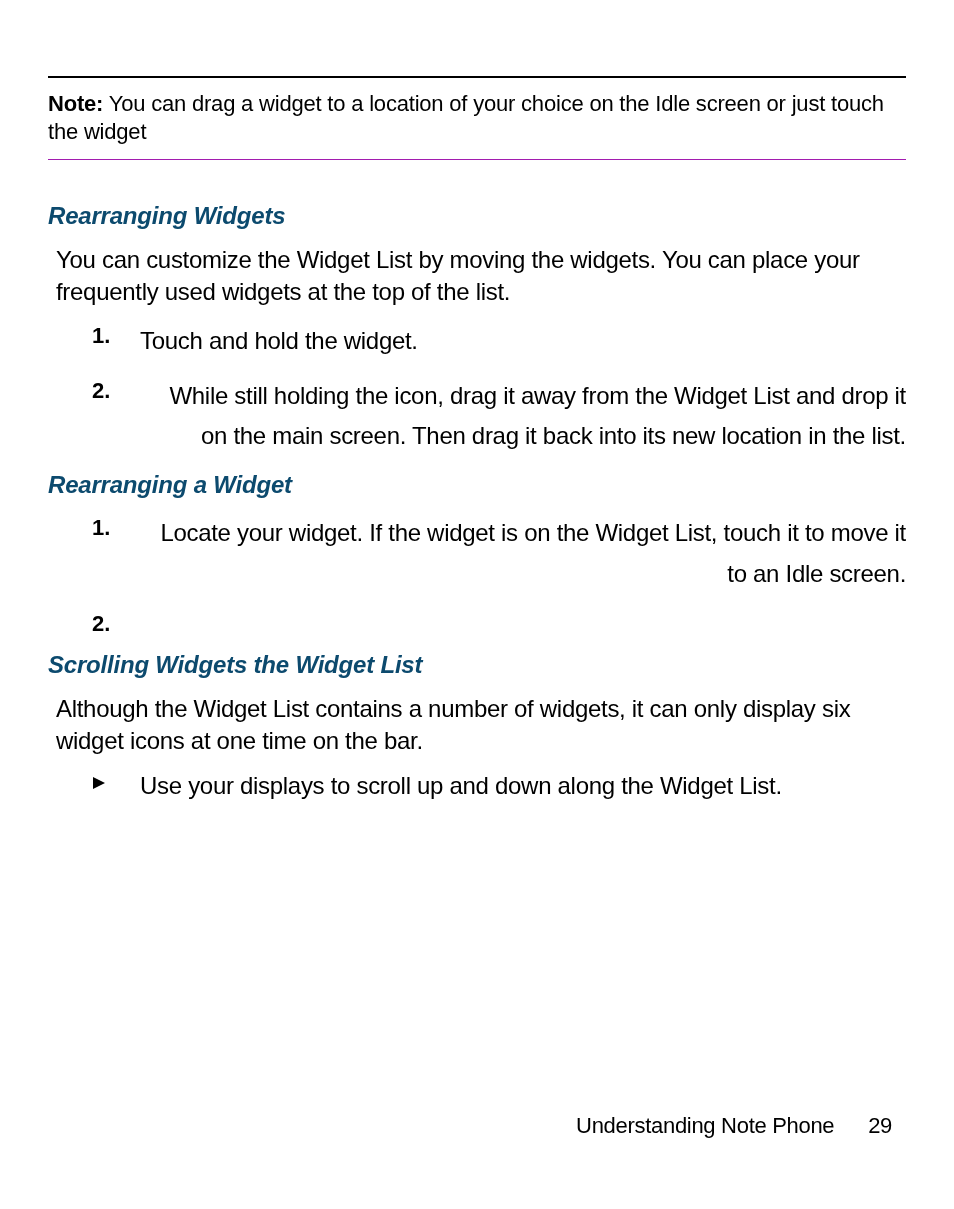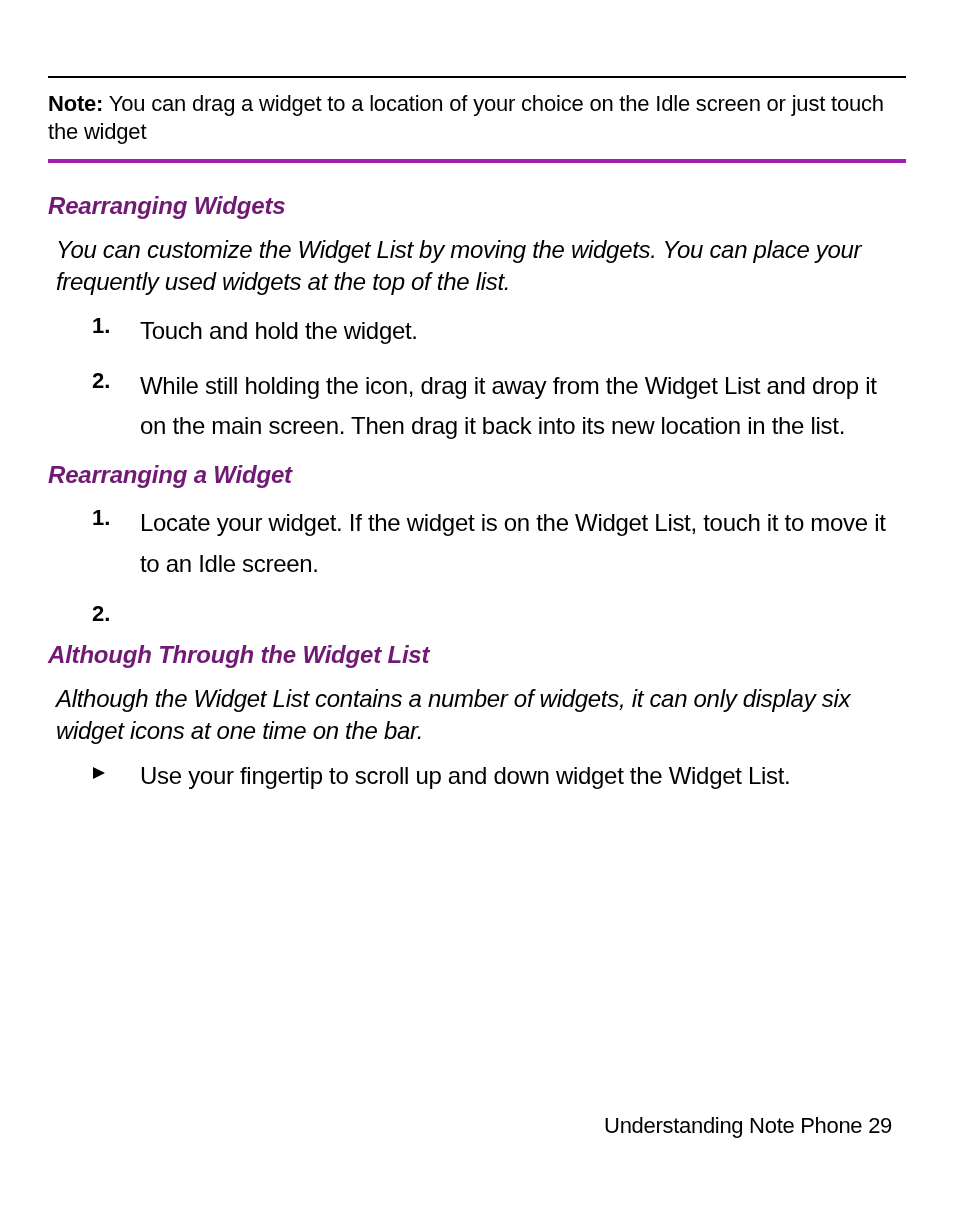"Note: You can drag a" .note-box { border-bottom: 4px solid #a21caf -> 1px solid #a21caf; margin-bottom: 29px -> 42px }
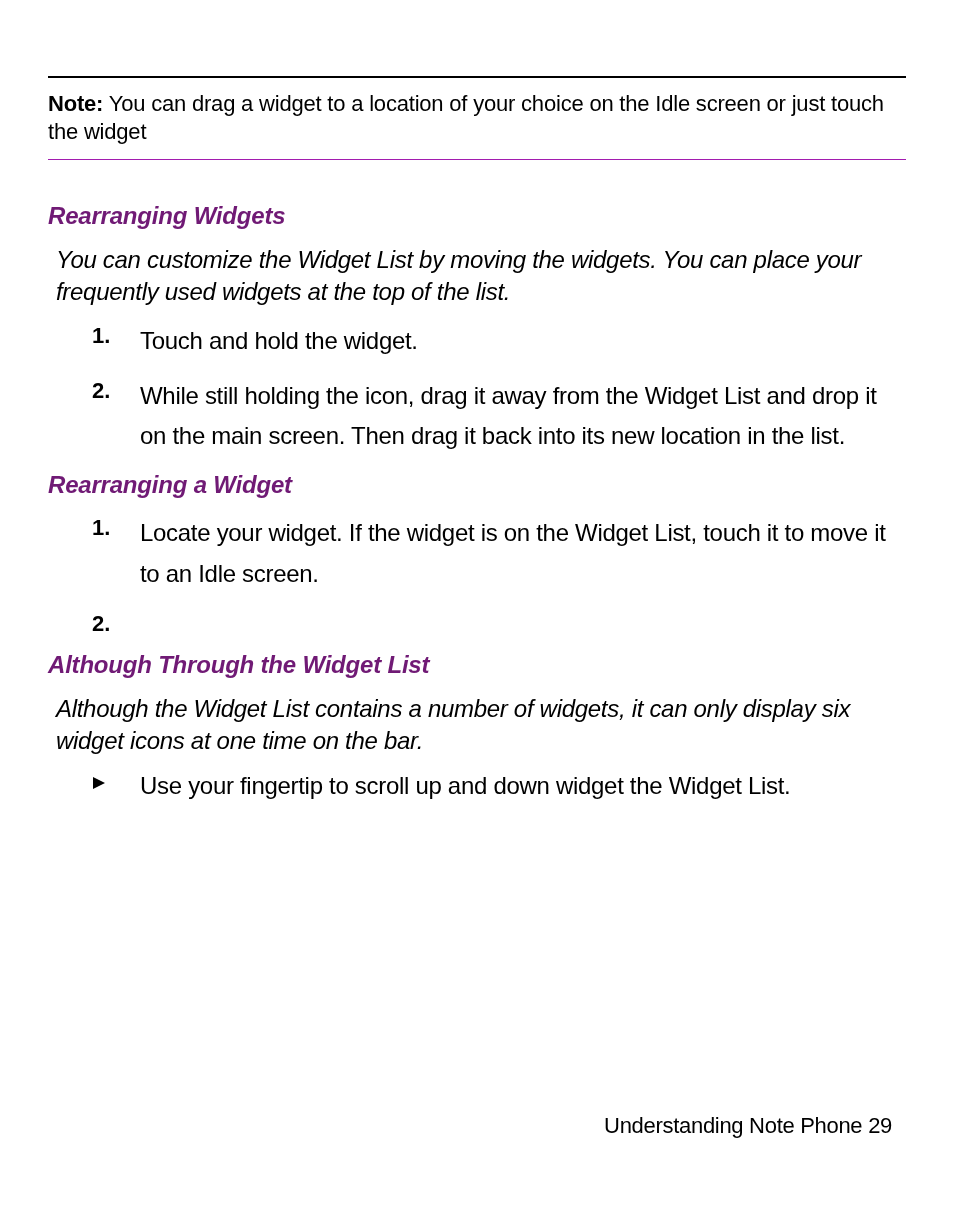"Rearranging Widgets" .section-head { color: #701a75 -> #0c4a6e }
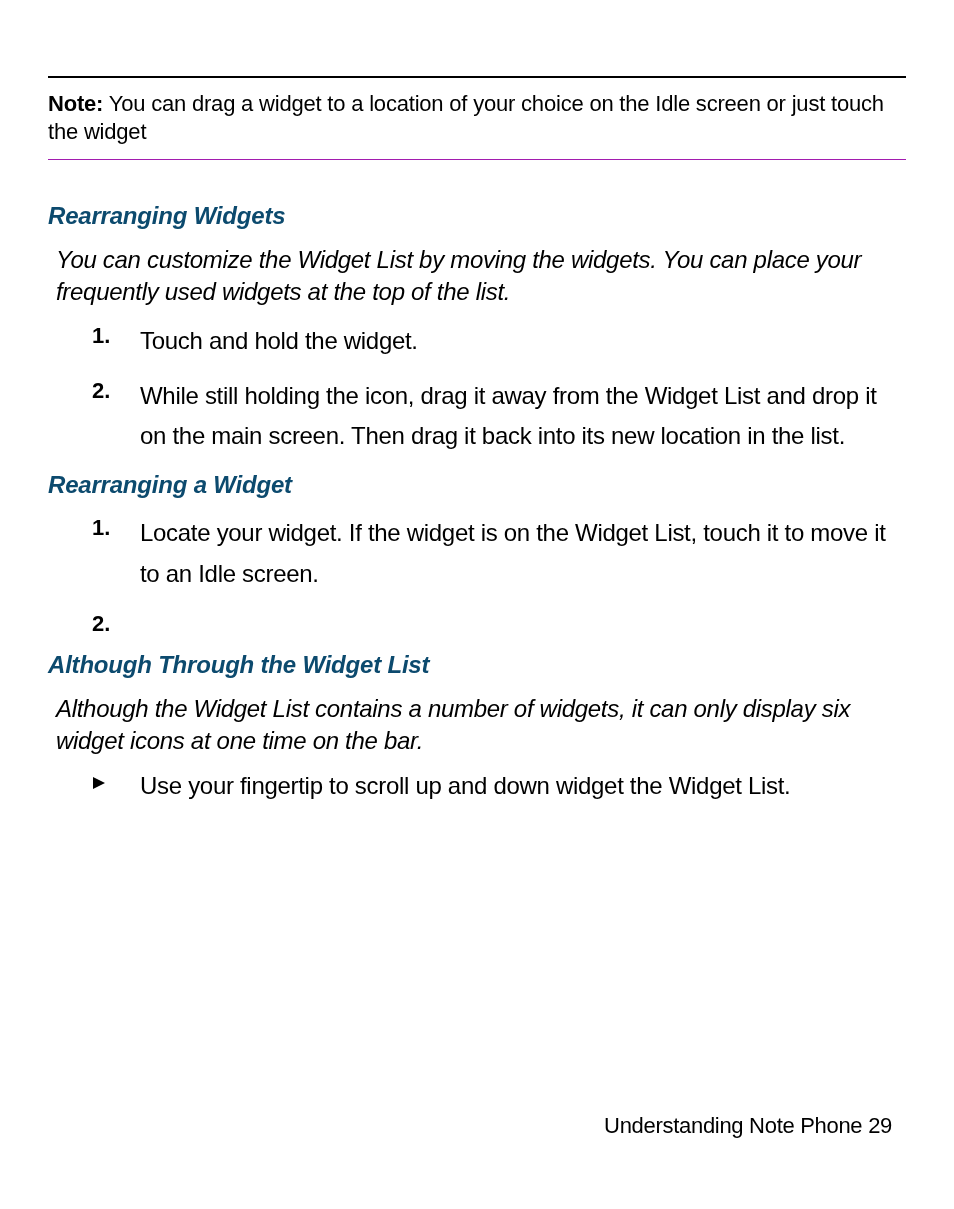"You can customize the Widget" .body-para { font-style: italic -> none }
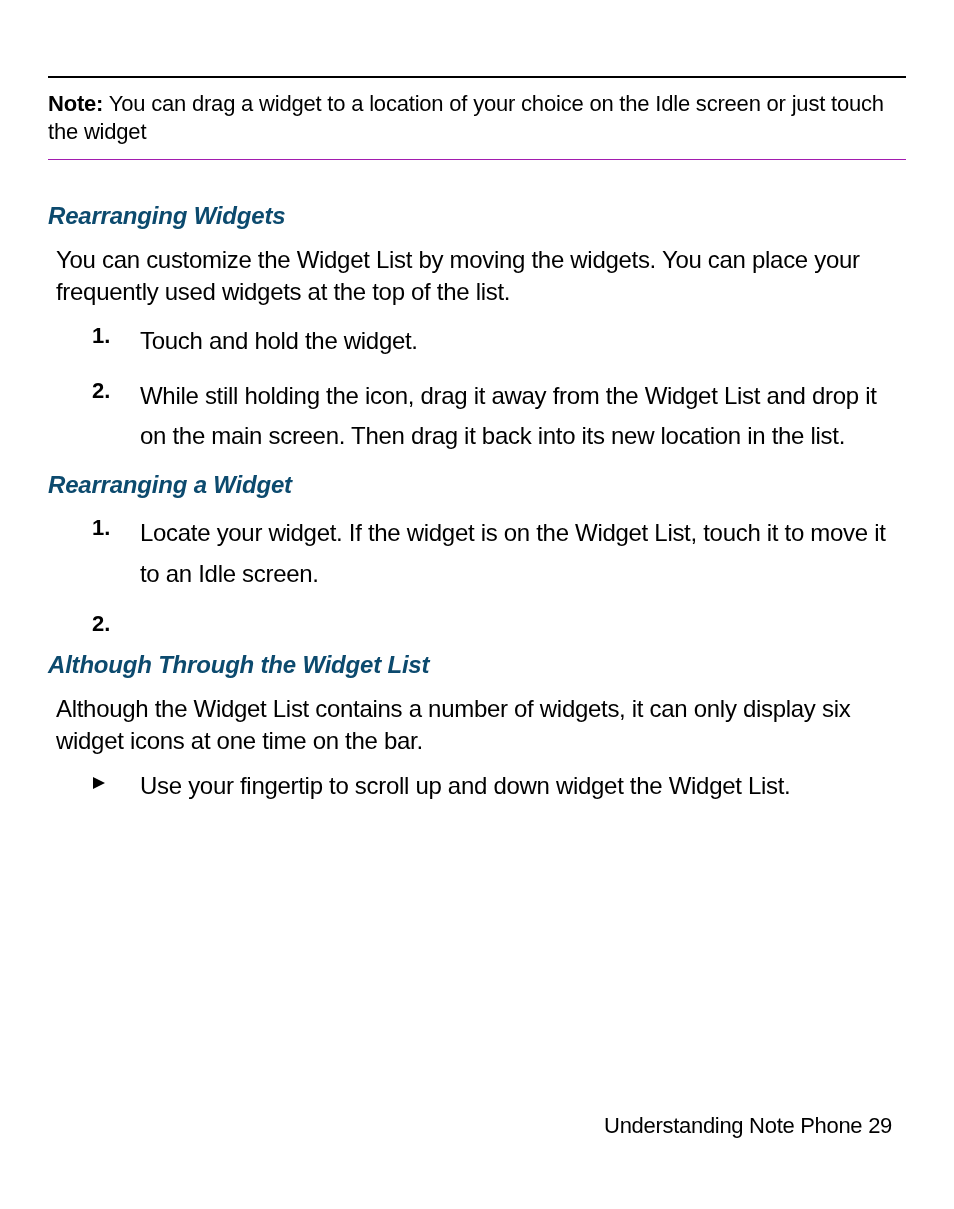"Touch and hold the widget." .num-item .item-text { text-align: none -> right }
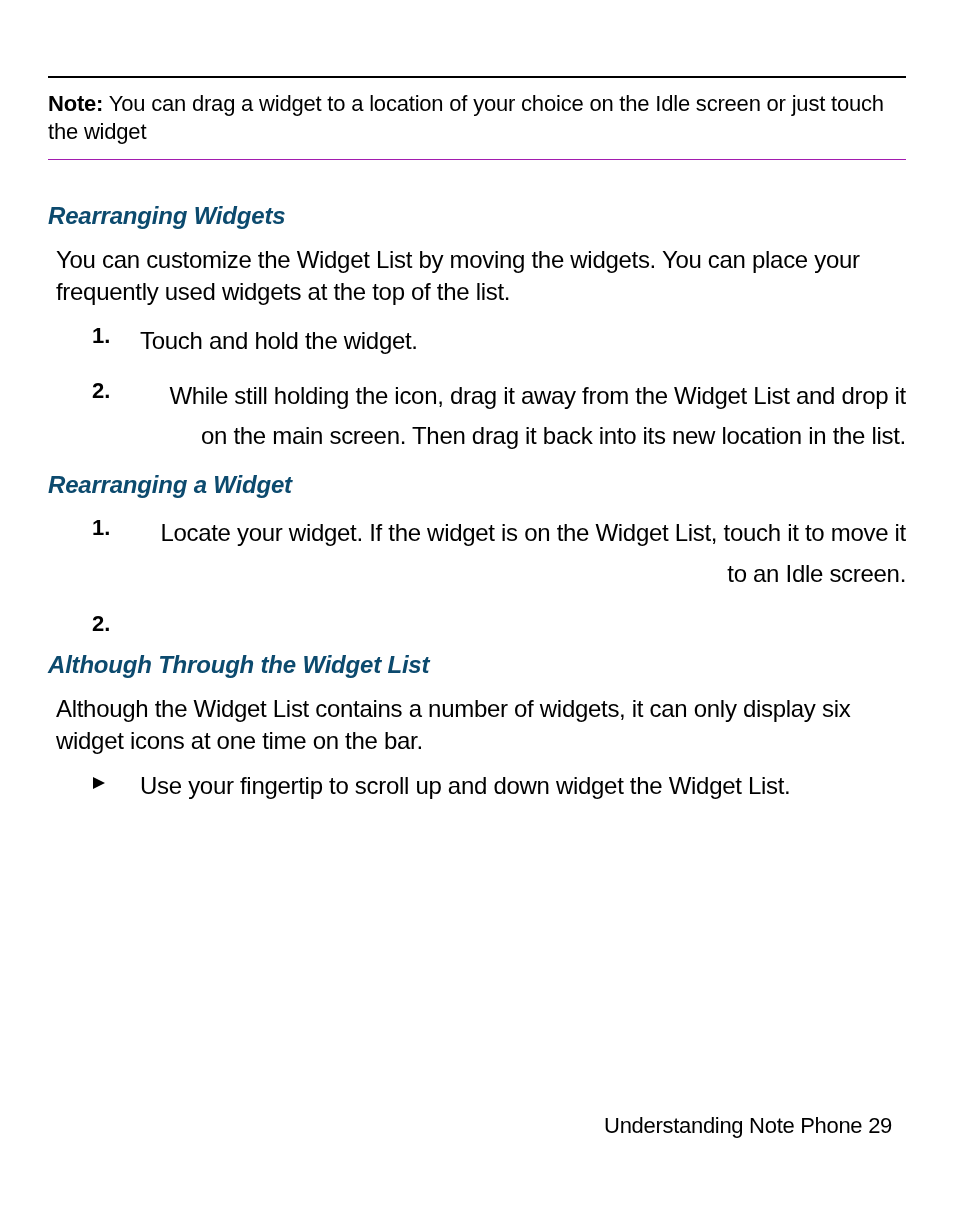"Although Through the Widget List" div.section-head { text: Although Through -> Scrolling Widgets }
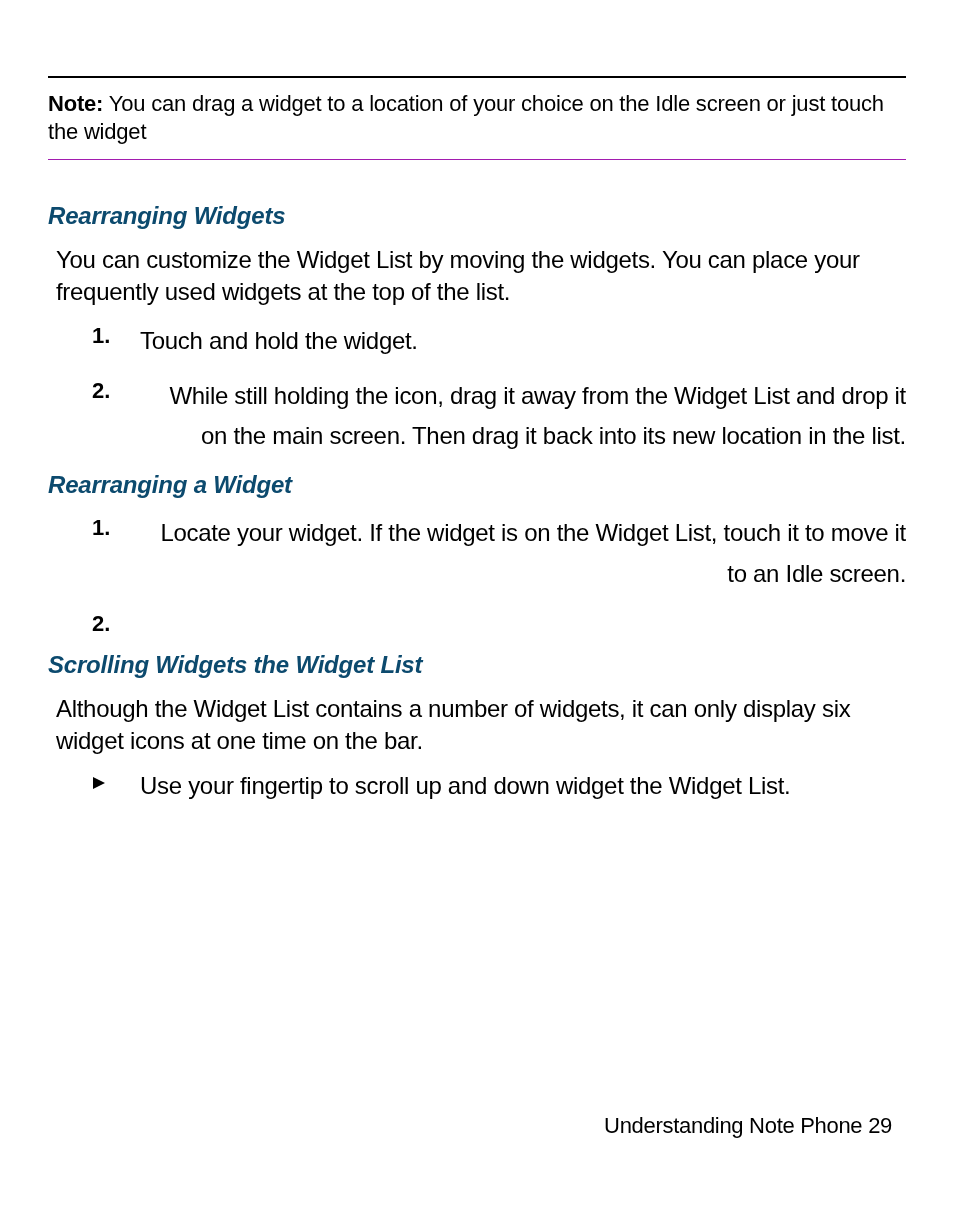"Use your fingertip to scroll" div.item-text { text: fingertip to scroll up and down widget -> displays to scroll up and down along }
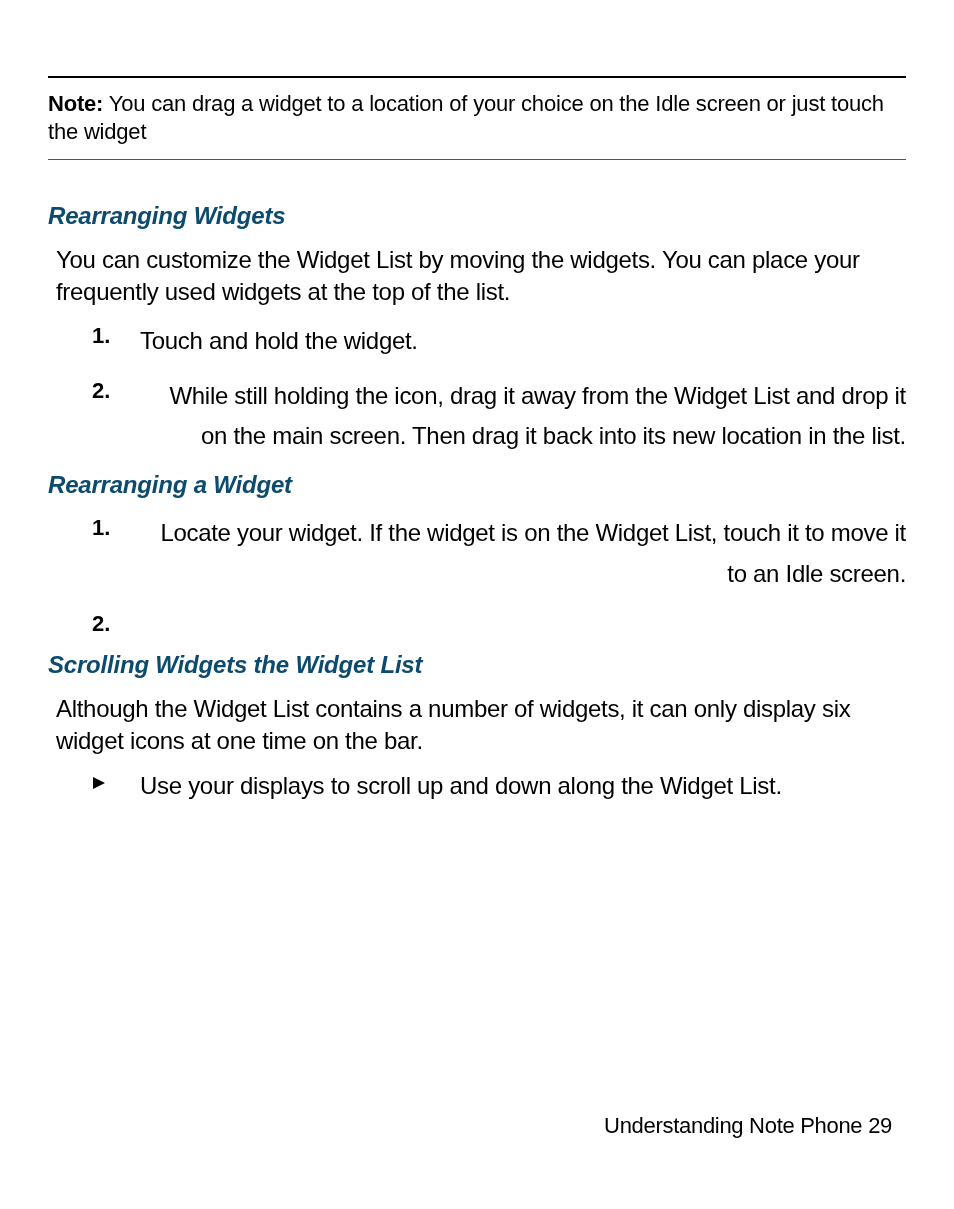"29" .footer .pagenum { margin-left: none -> 28px }
